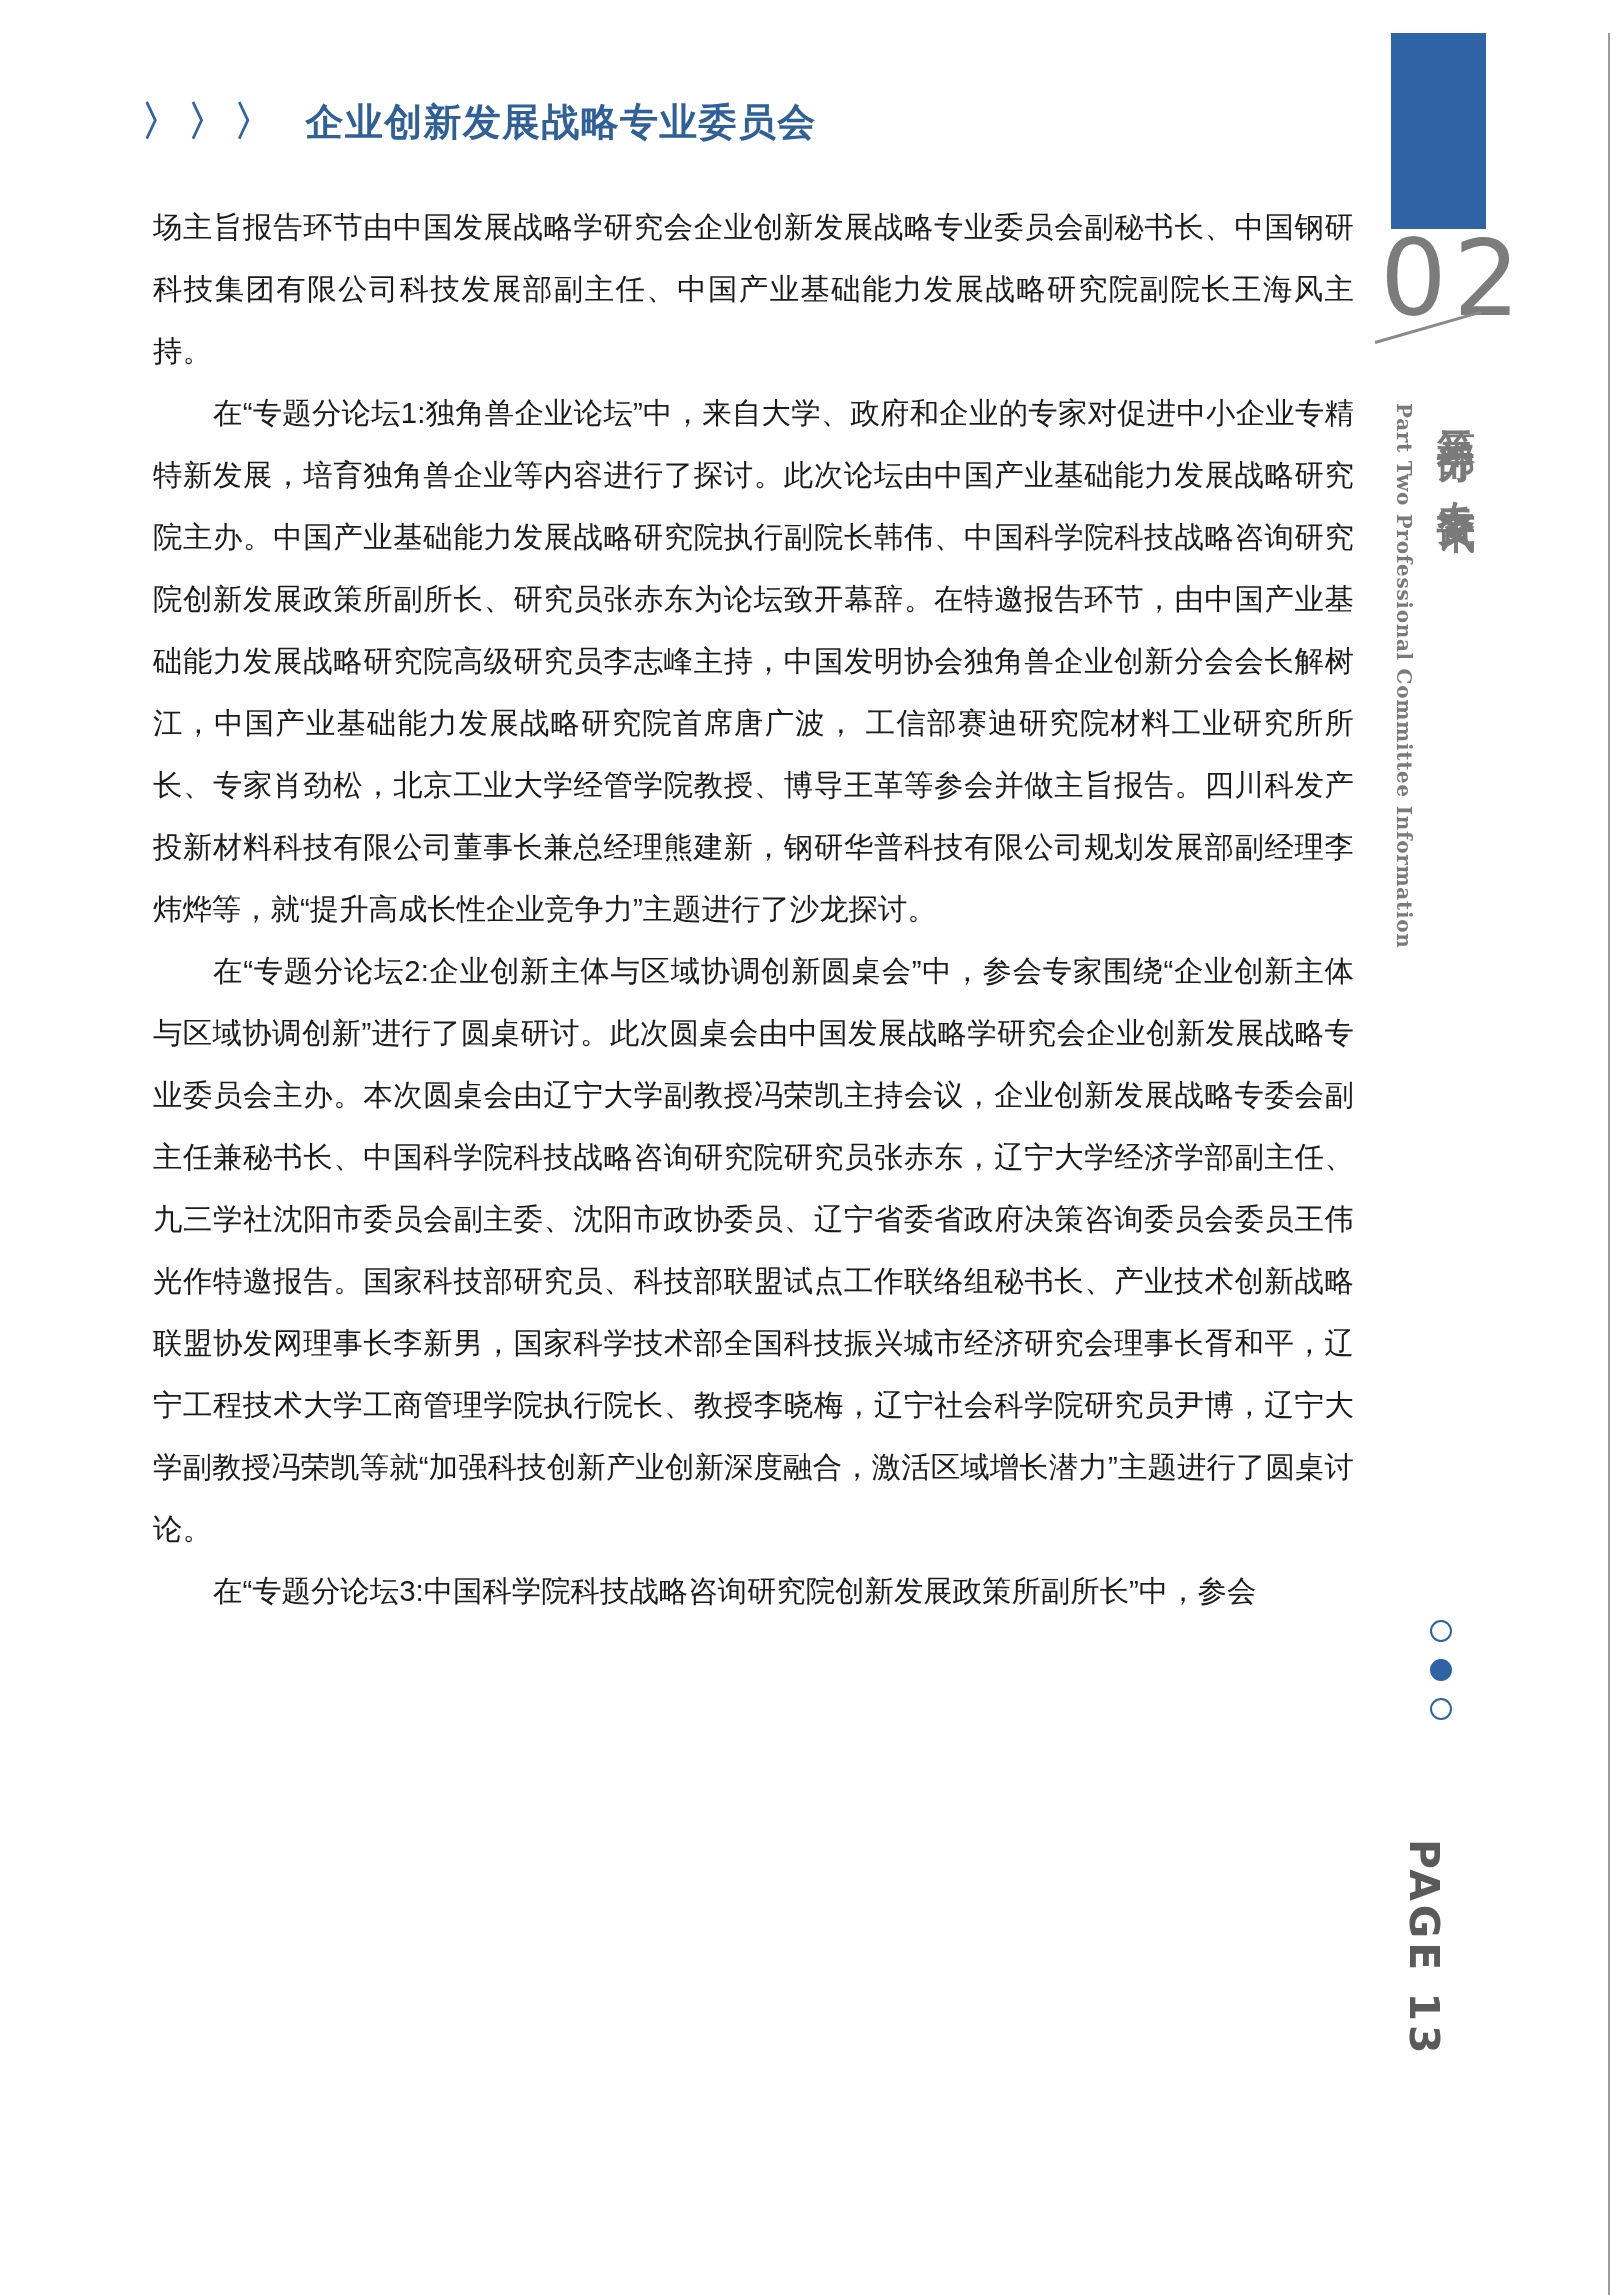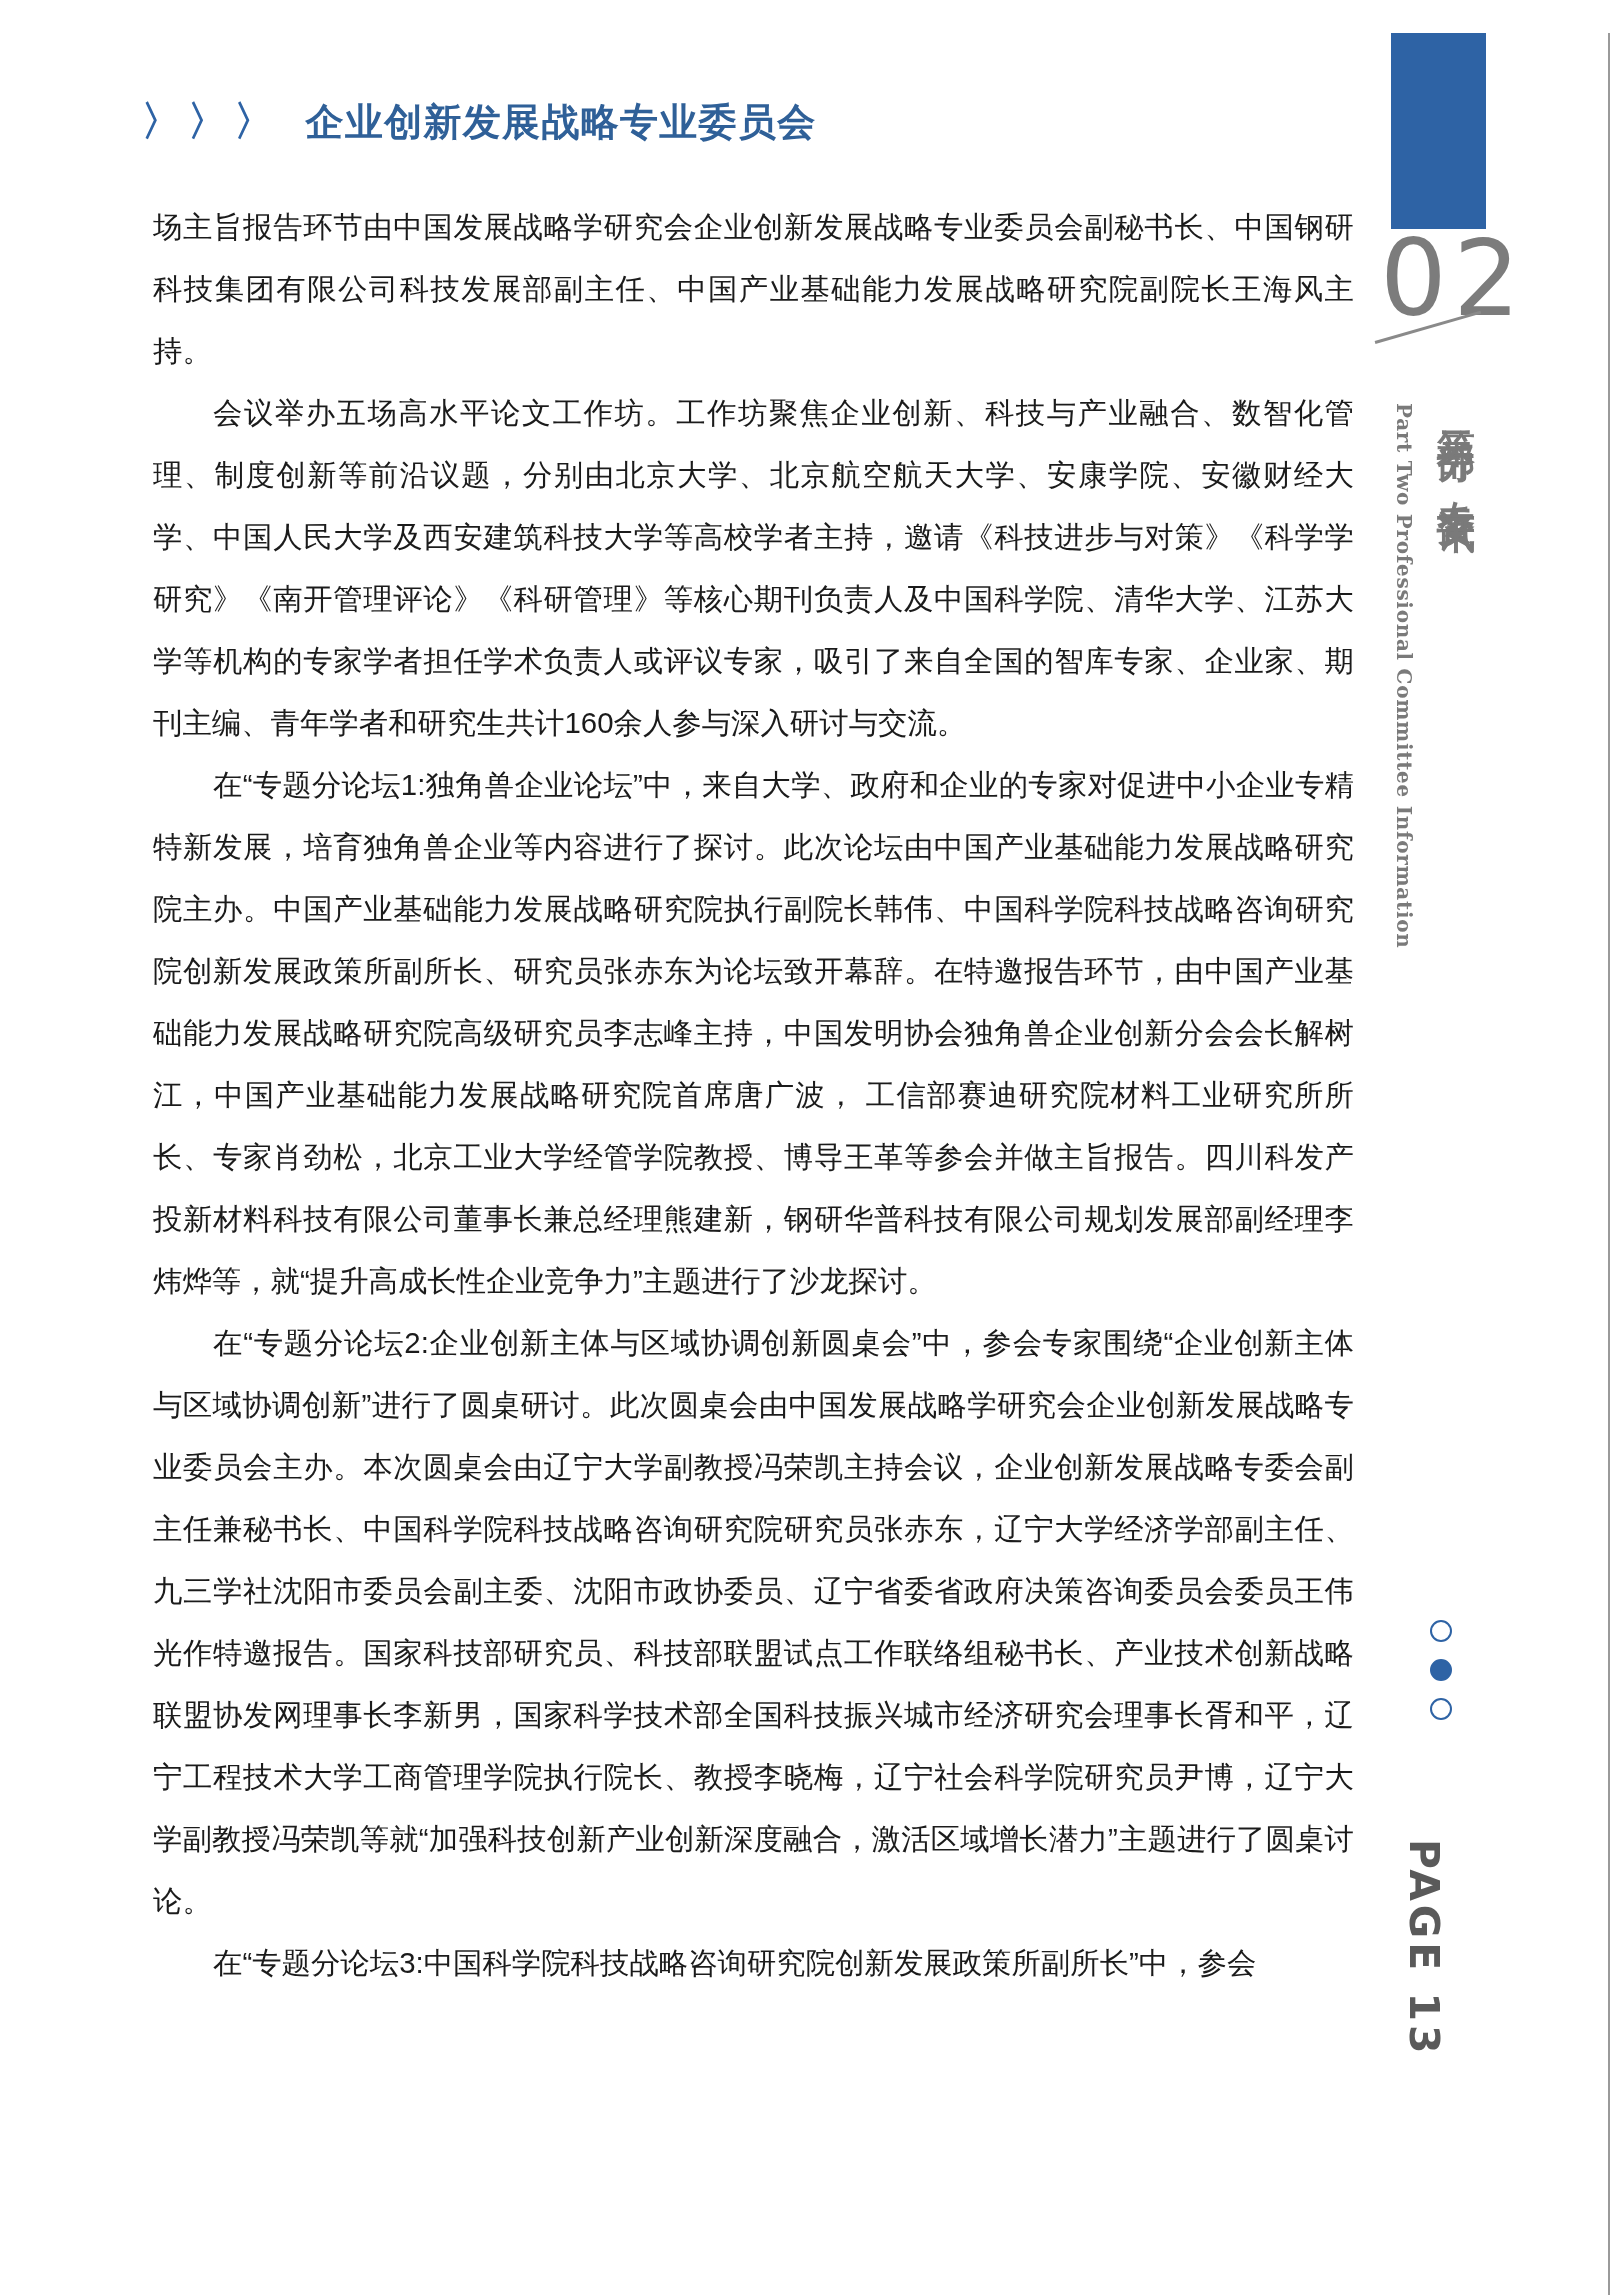"会议举办五场高水平论文工作坊。工作坊聚焦企业创新、科技与产业融合、数智化管理、制" p.indent { html: <p>会议举办五场高水平论文工作坊。工作坊聚焦企业创新、科技与产业融合、数智化管理、制度创新等前沿议题，分别由北京大学、北京航空航天大学、安康学院、安徽财经大学、中国人民大学及西安建筑科技大学等高校学者主持，邀请《科技进步与对策》《科学学研究》《南开管理评论》《科研管理》等核心期刊负责人及中国科学院、清华大学、江苏大学等机构的专家学者担任学术负责人或评议专家，吸引了来自全国的智库专家、企业家、期刊主编、青年学者和研究生共计160余人参与深入研讨与交流。</p> -> none }
